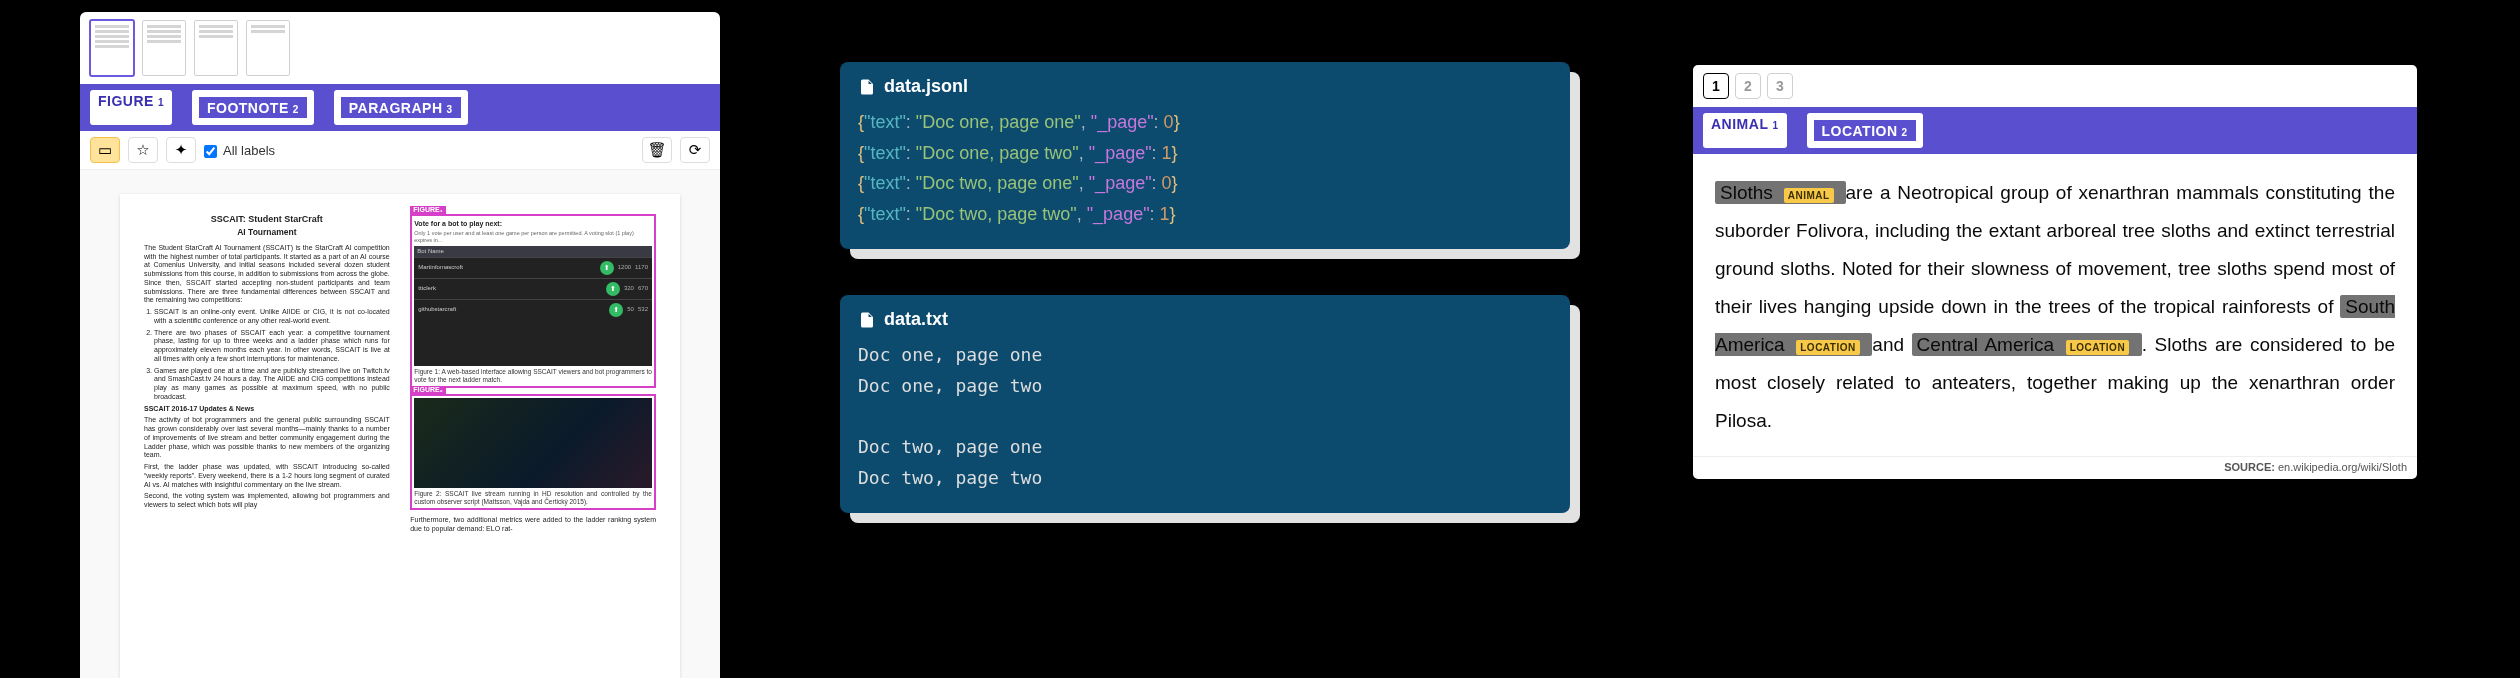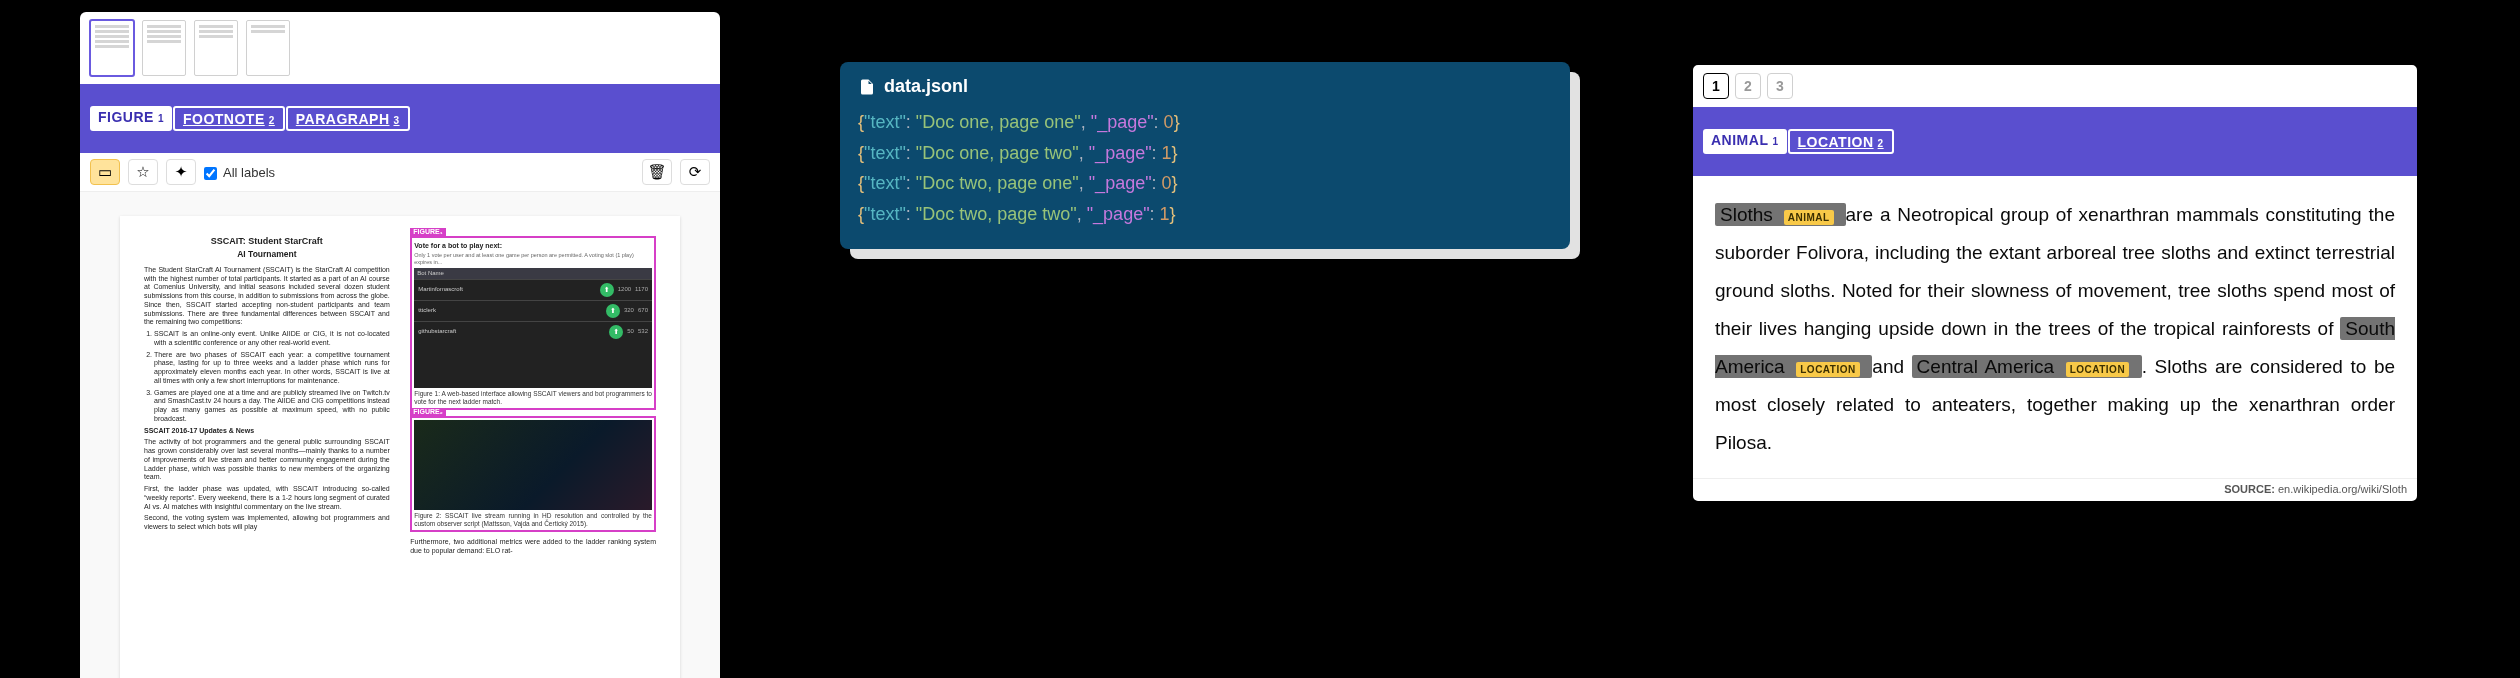"FIGURE" .labelbar { gap: 1px -> 20px; padding: 22px 10px -> 6px 10px }
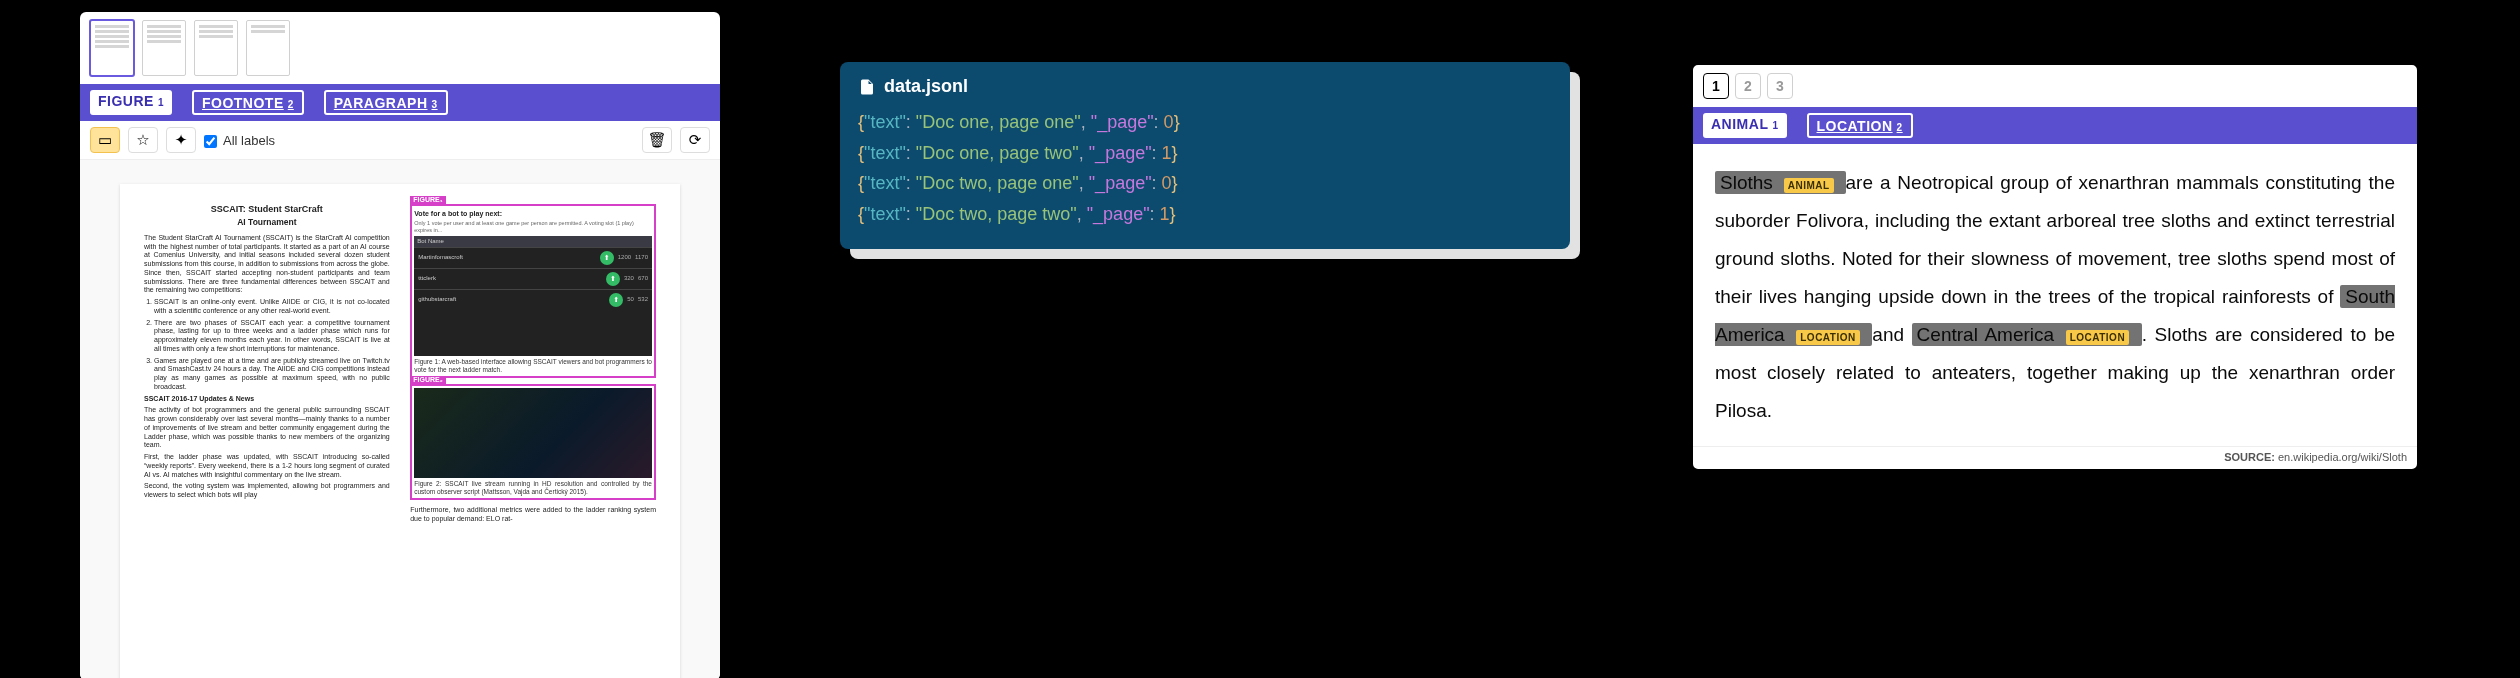"FOOTNOTE" .labelchip:not(.selected) { border: 2px solid #ffffff -> 7px solid #ffffff; text-decoration: underline -> none }
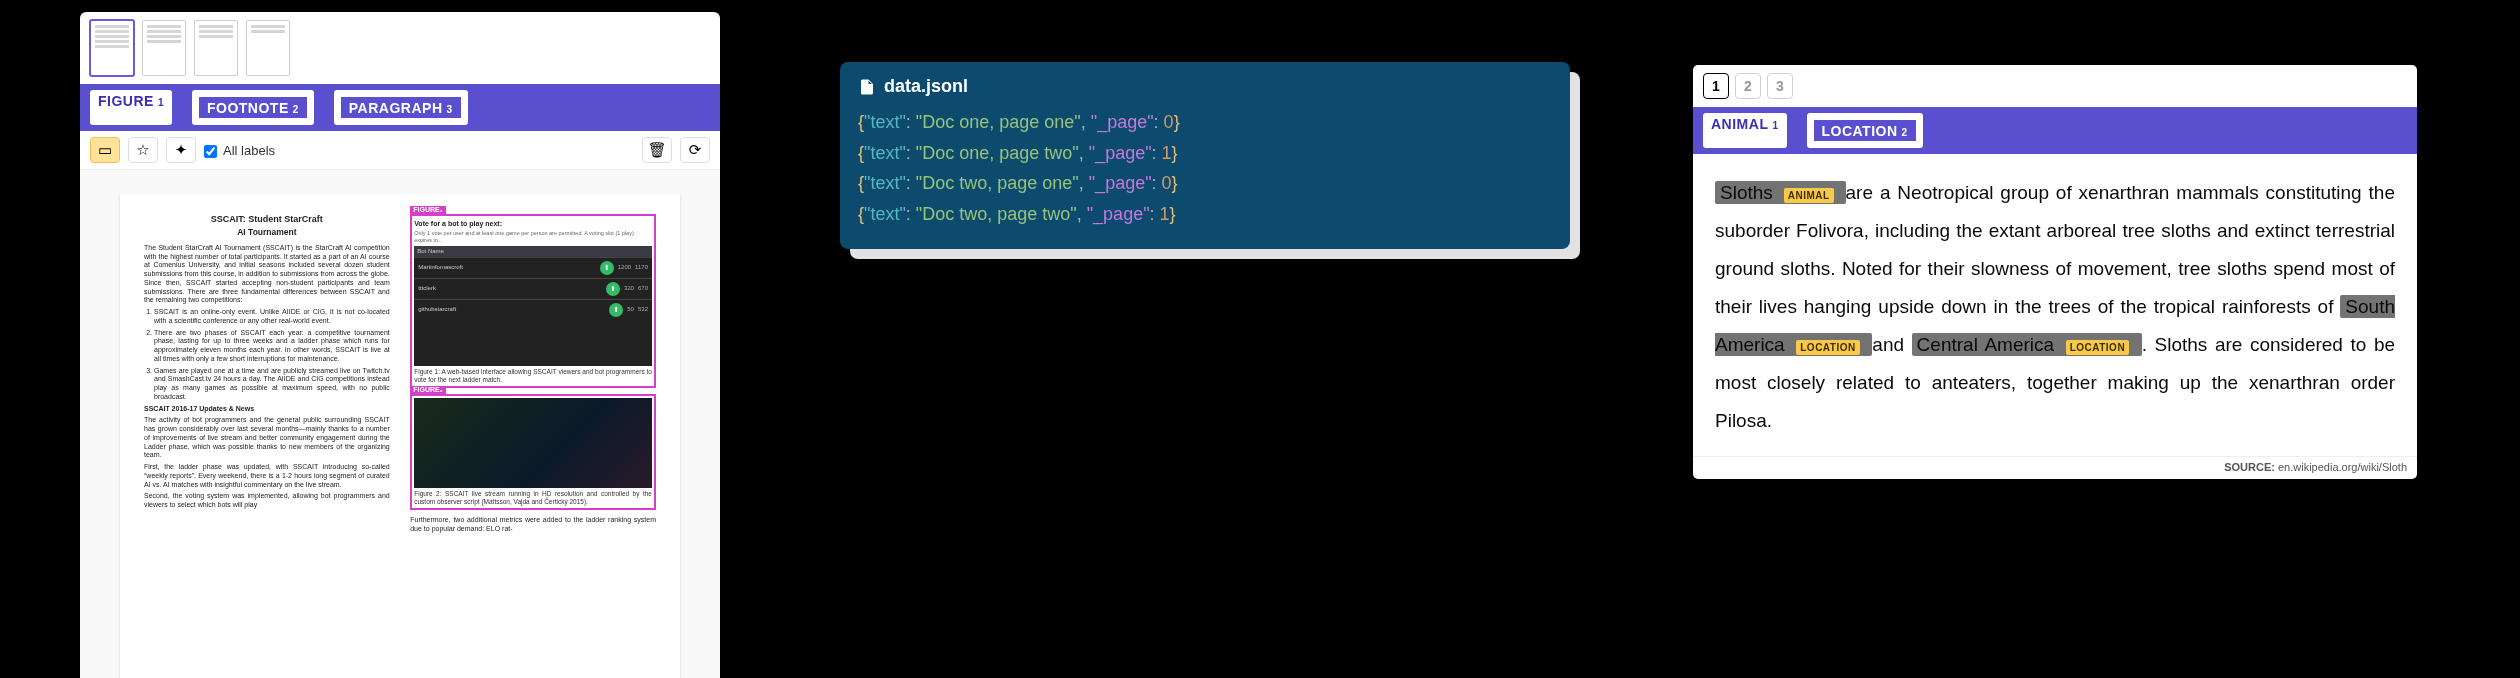"data.txt" div.codecard { html: none -> <div> <div> <span> <svg> <path></path> </svg> </span> <span>data.txt</span> </div> <pre>Doc one, page one Doc one, page two Doc two, page one Doc two, page two</pre> </div> }
